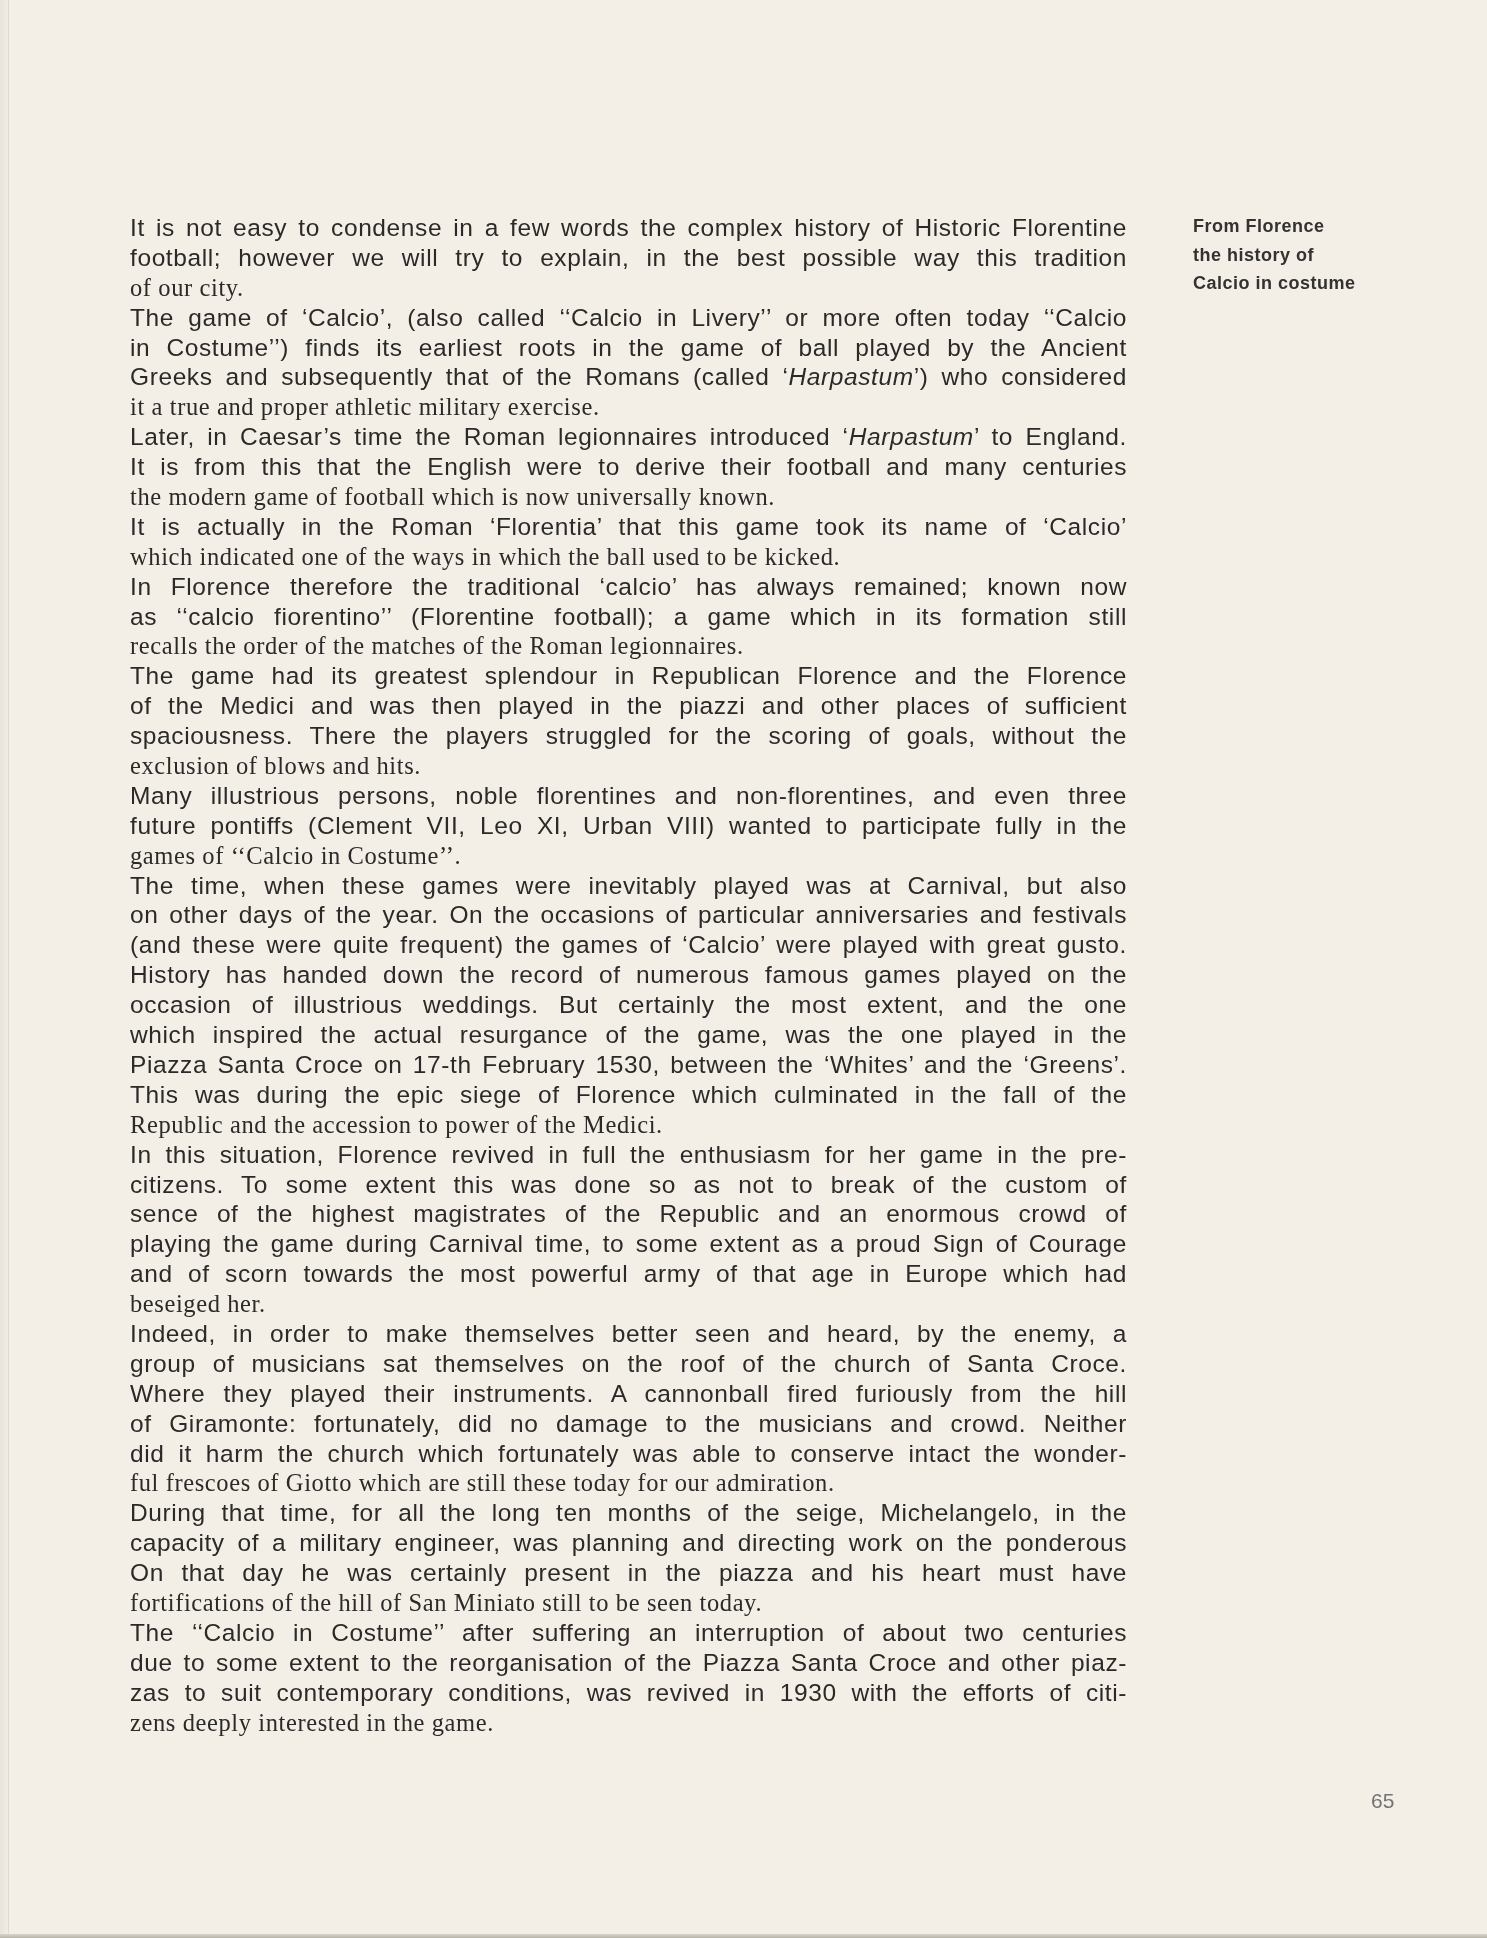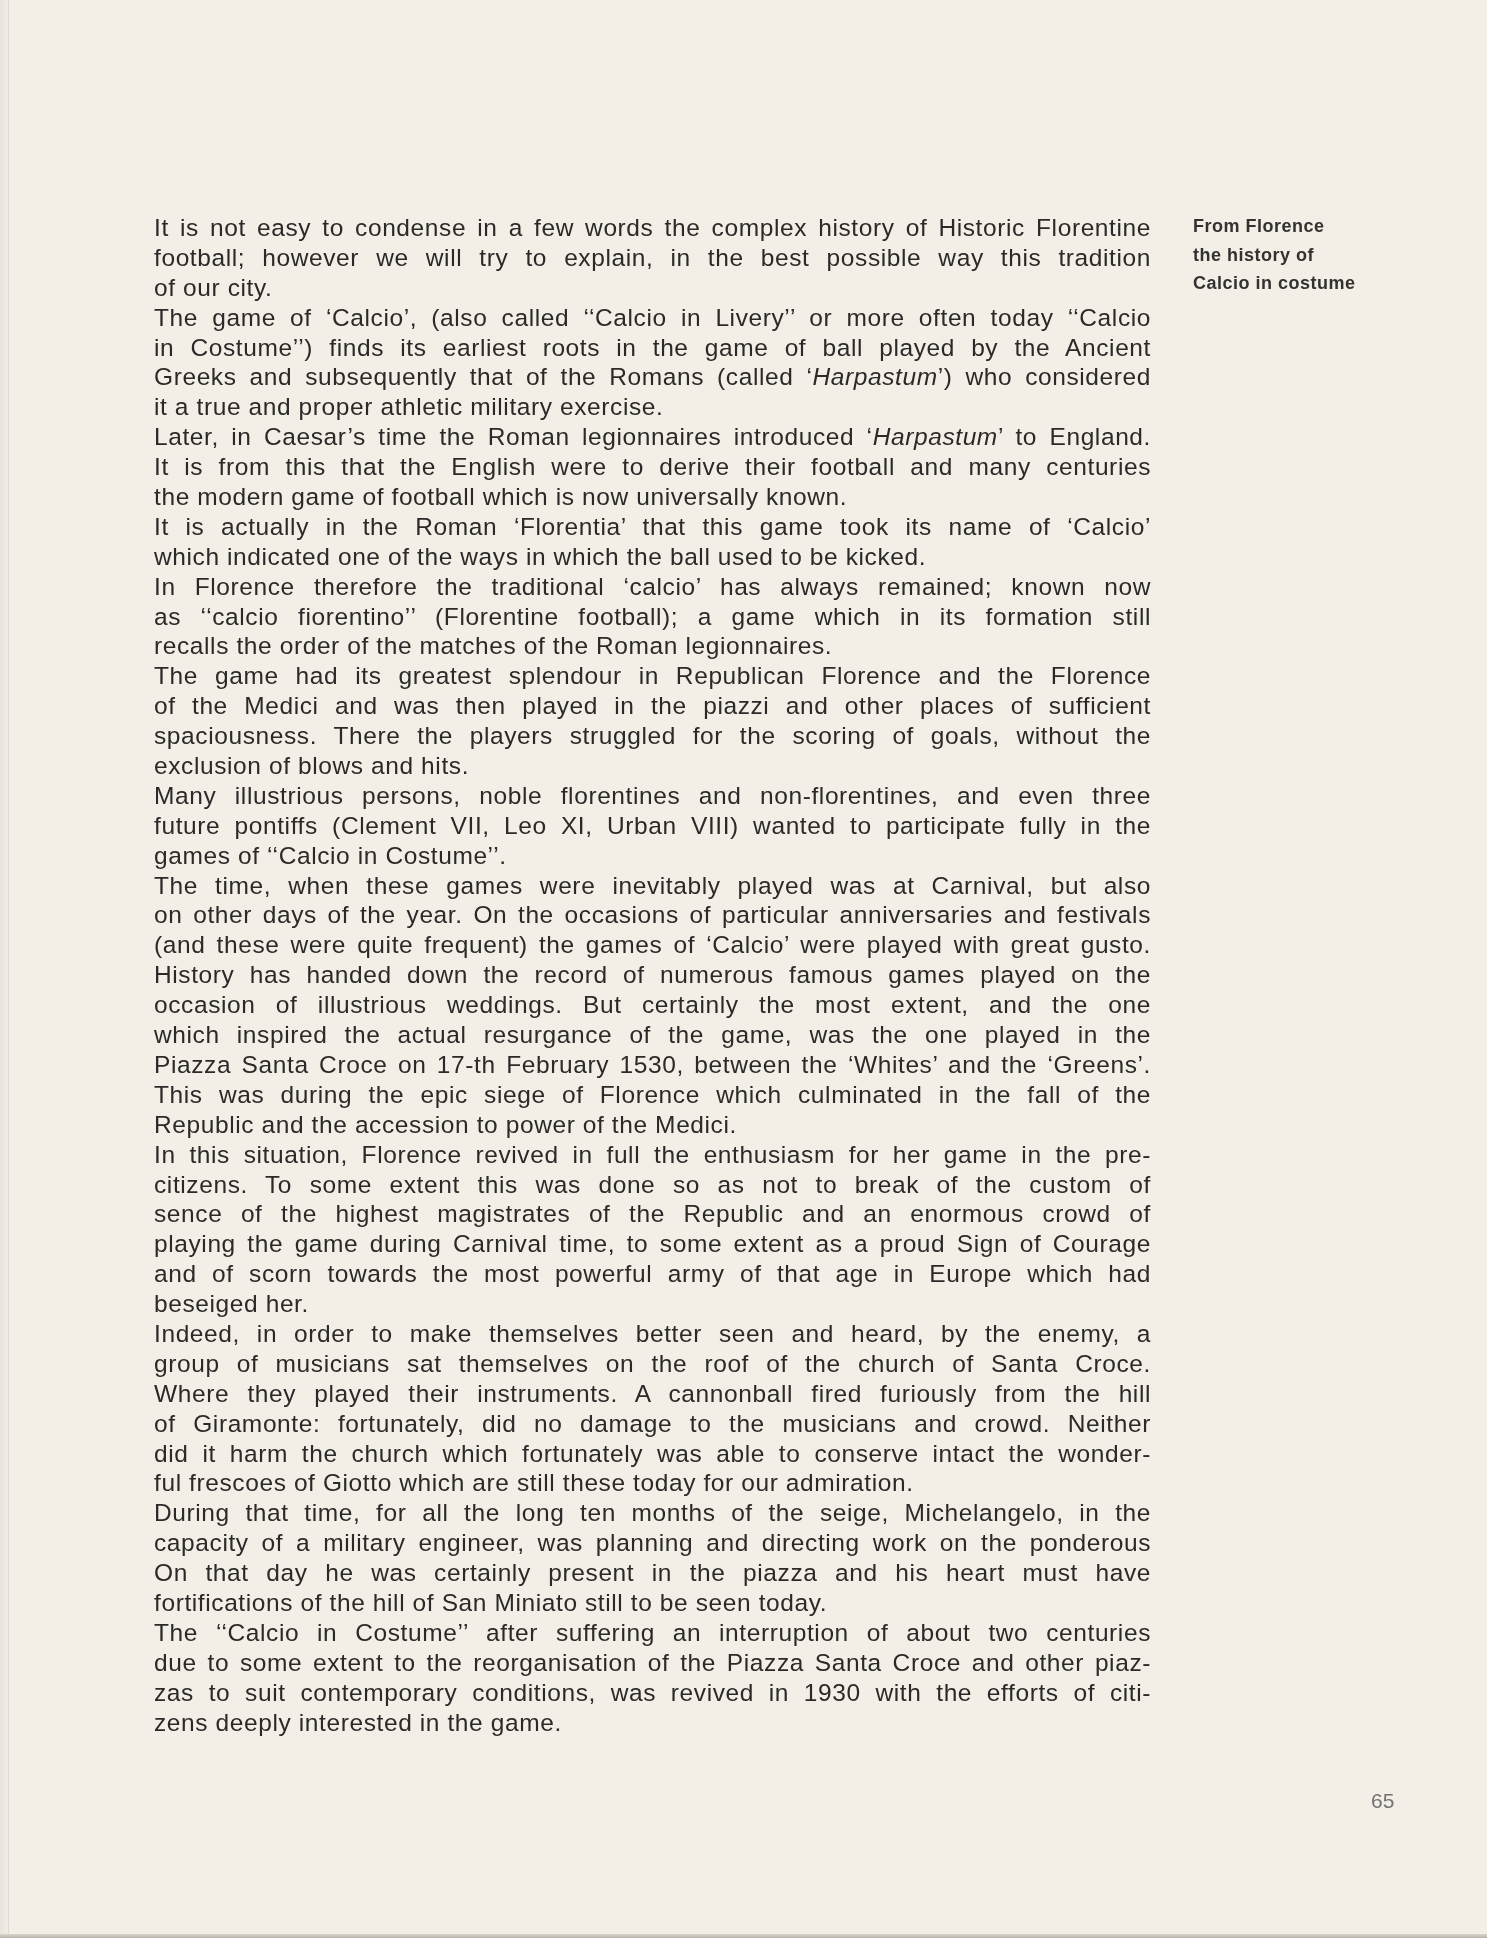"It is not easy to" .body-text { margin-left: 24px -> none }
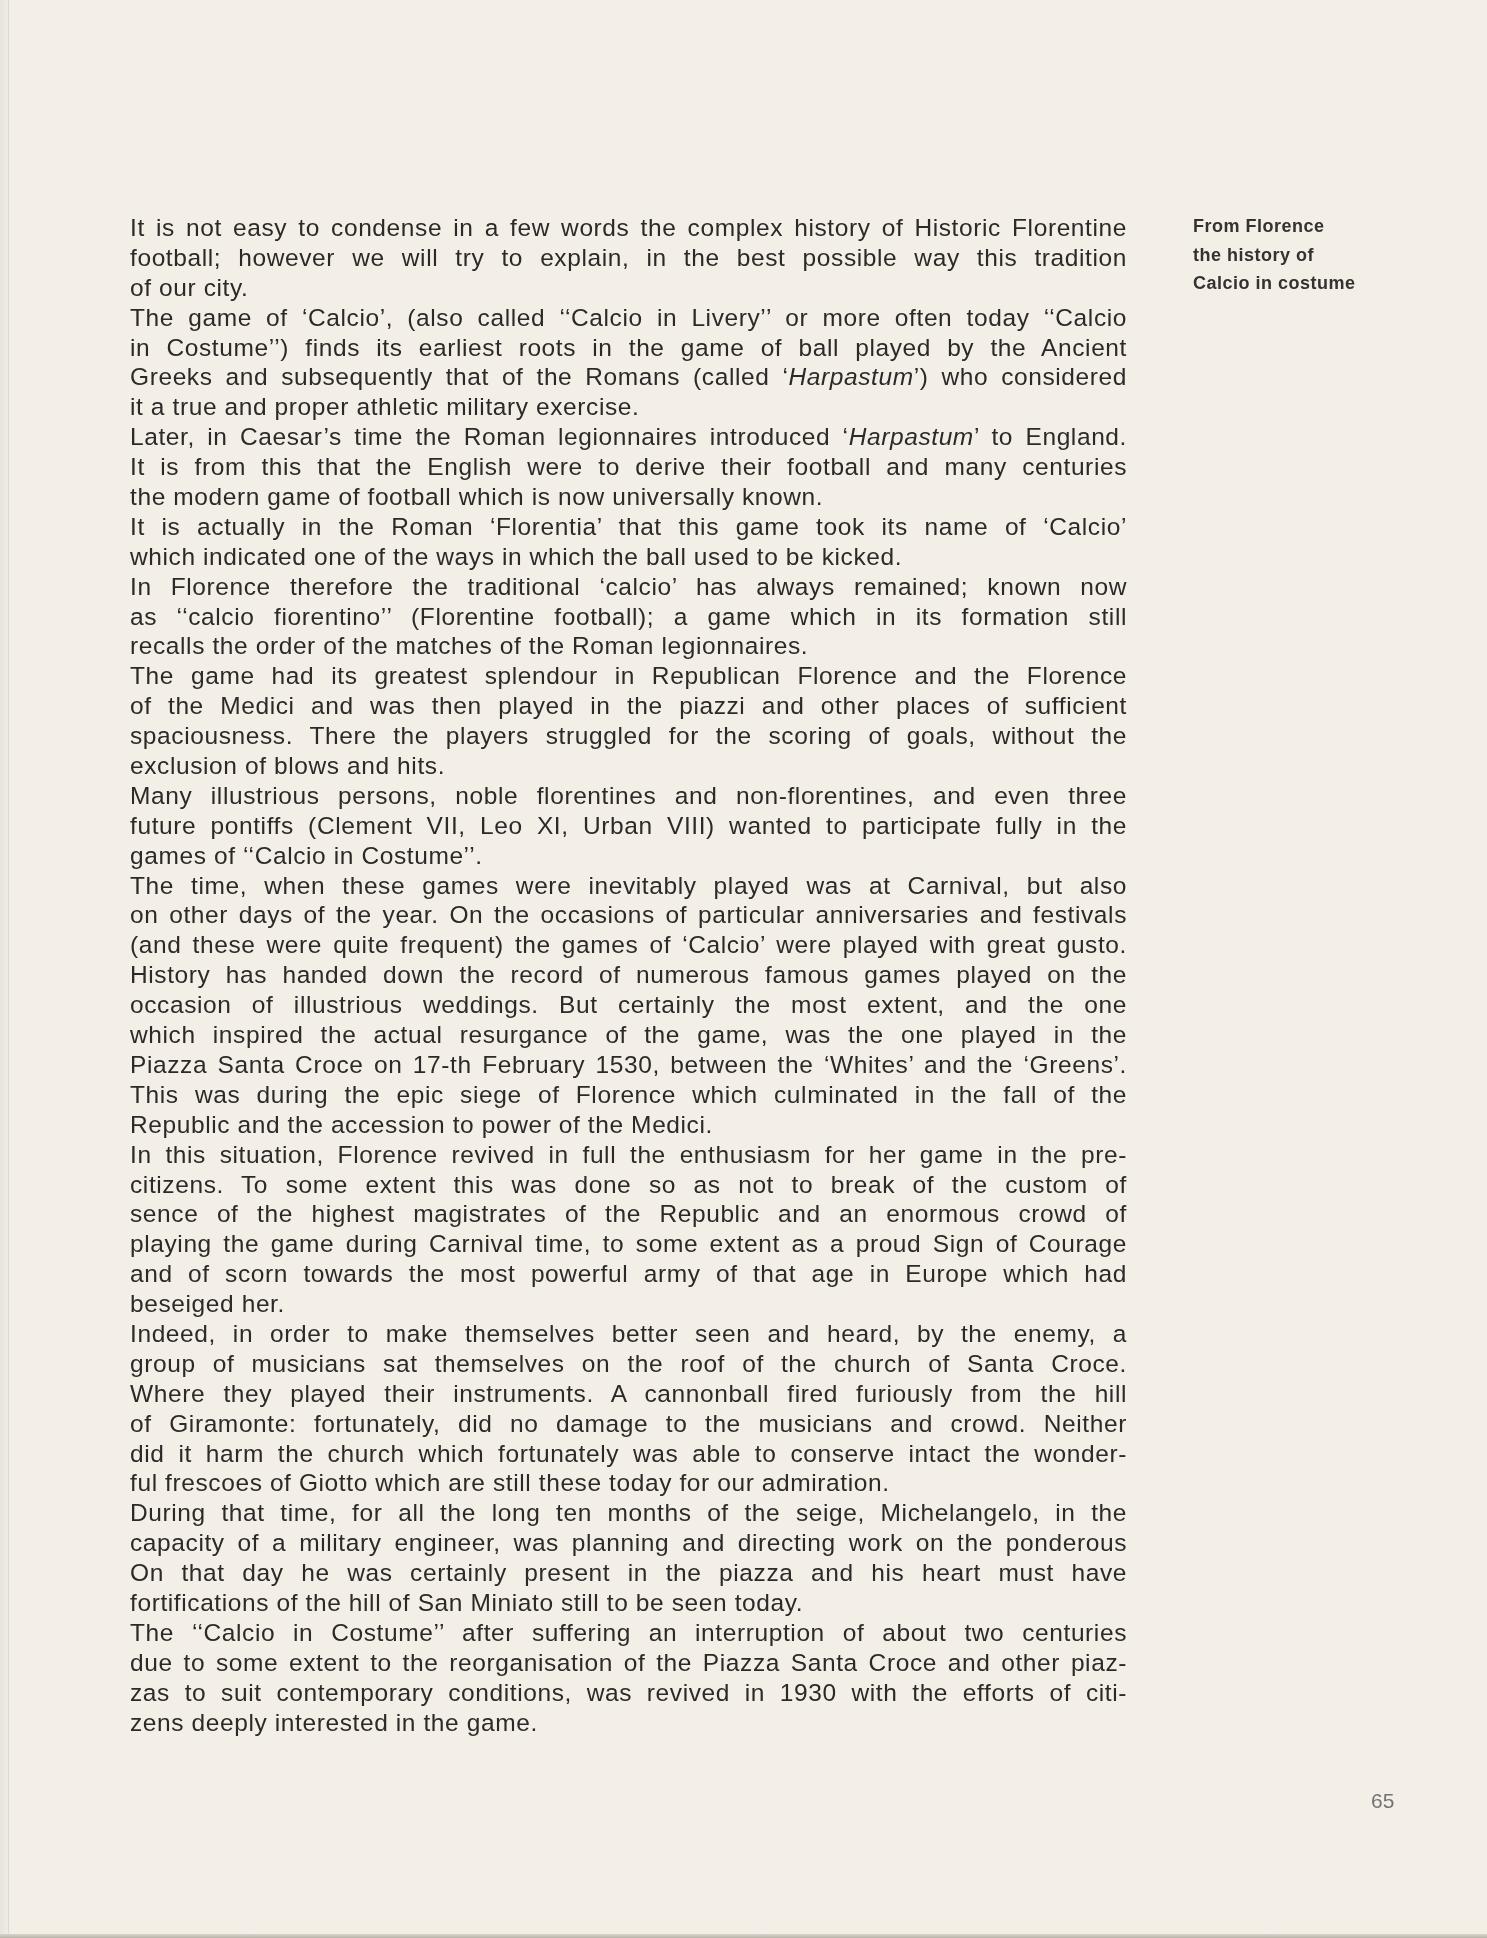"of our city." .line.last { font-family: none -> Liberation Serif, serif }
